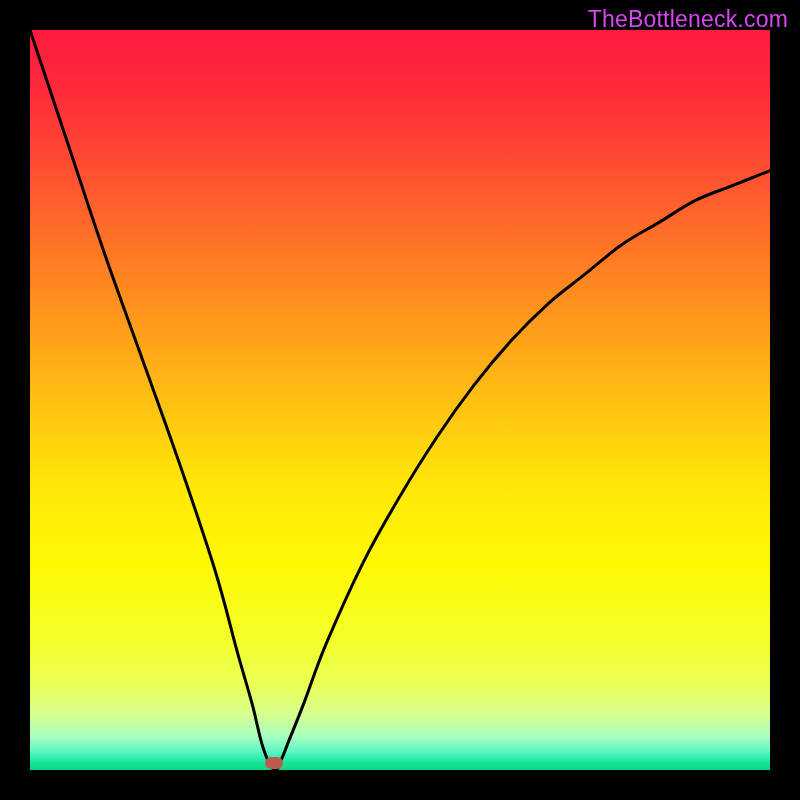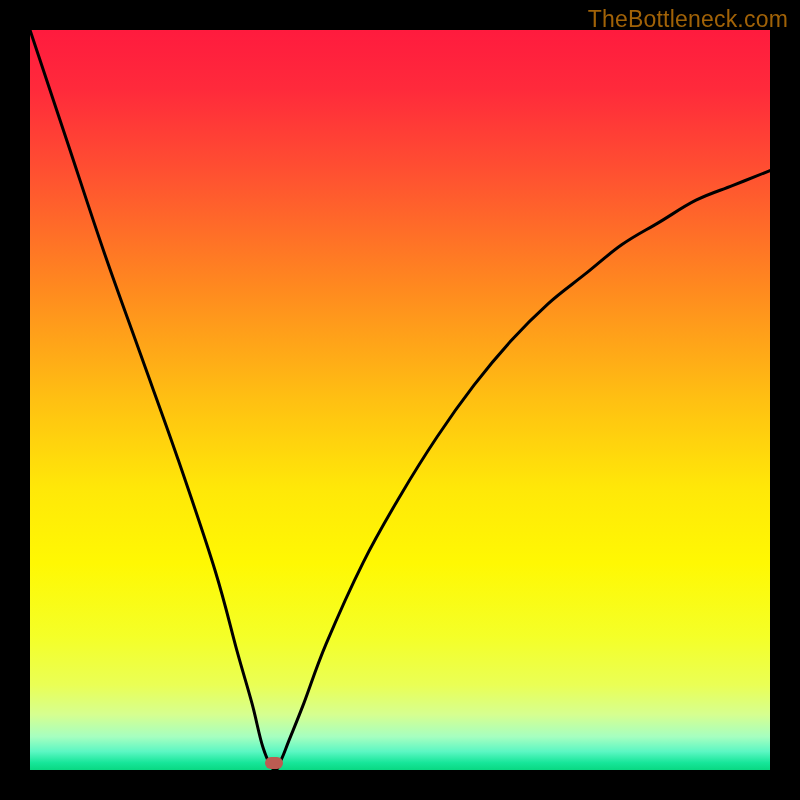"TheBottleneck.com" .watermark { color: #a16207 -> #d946ef }
